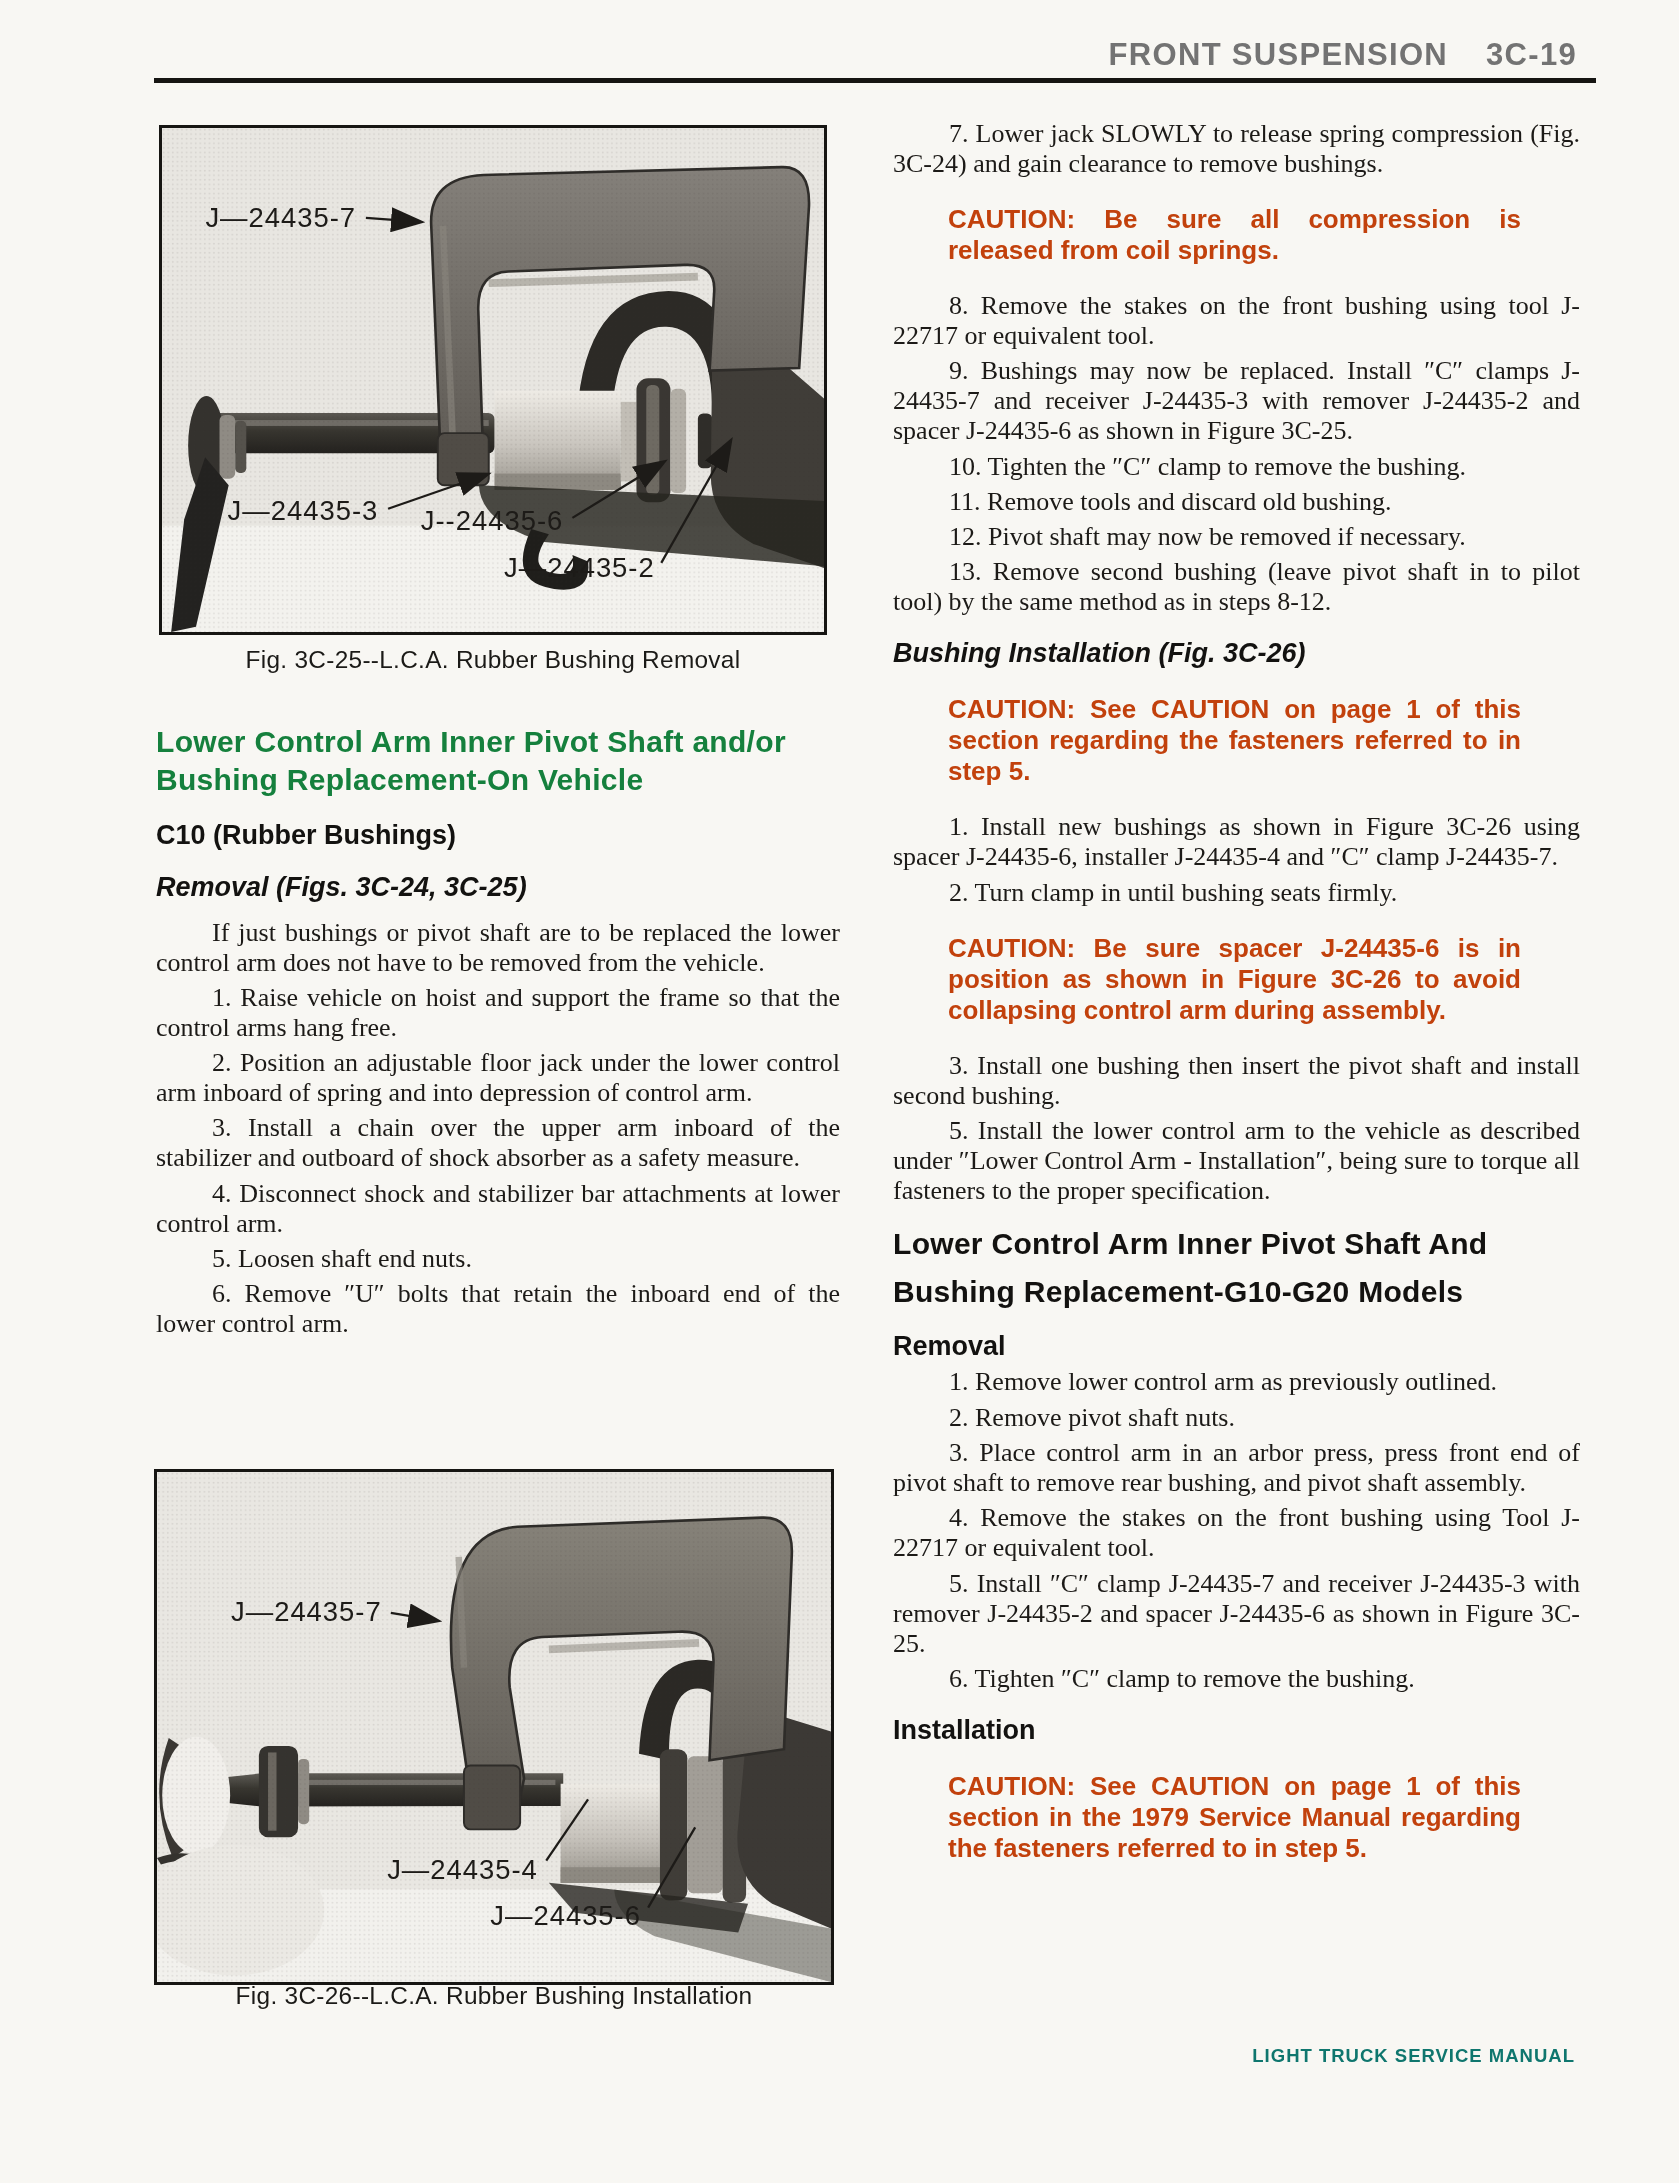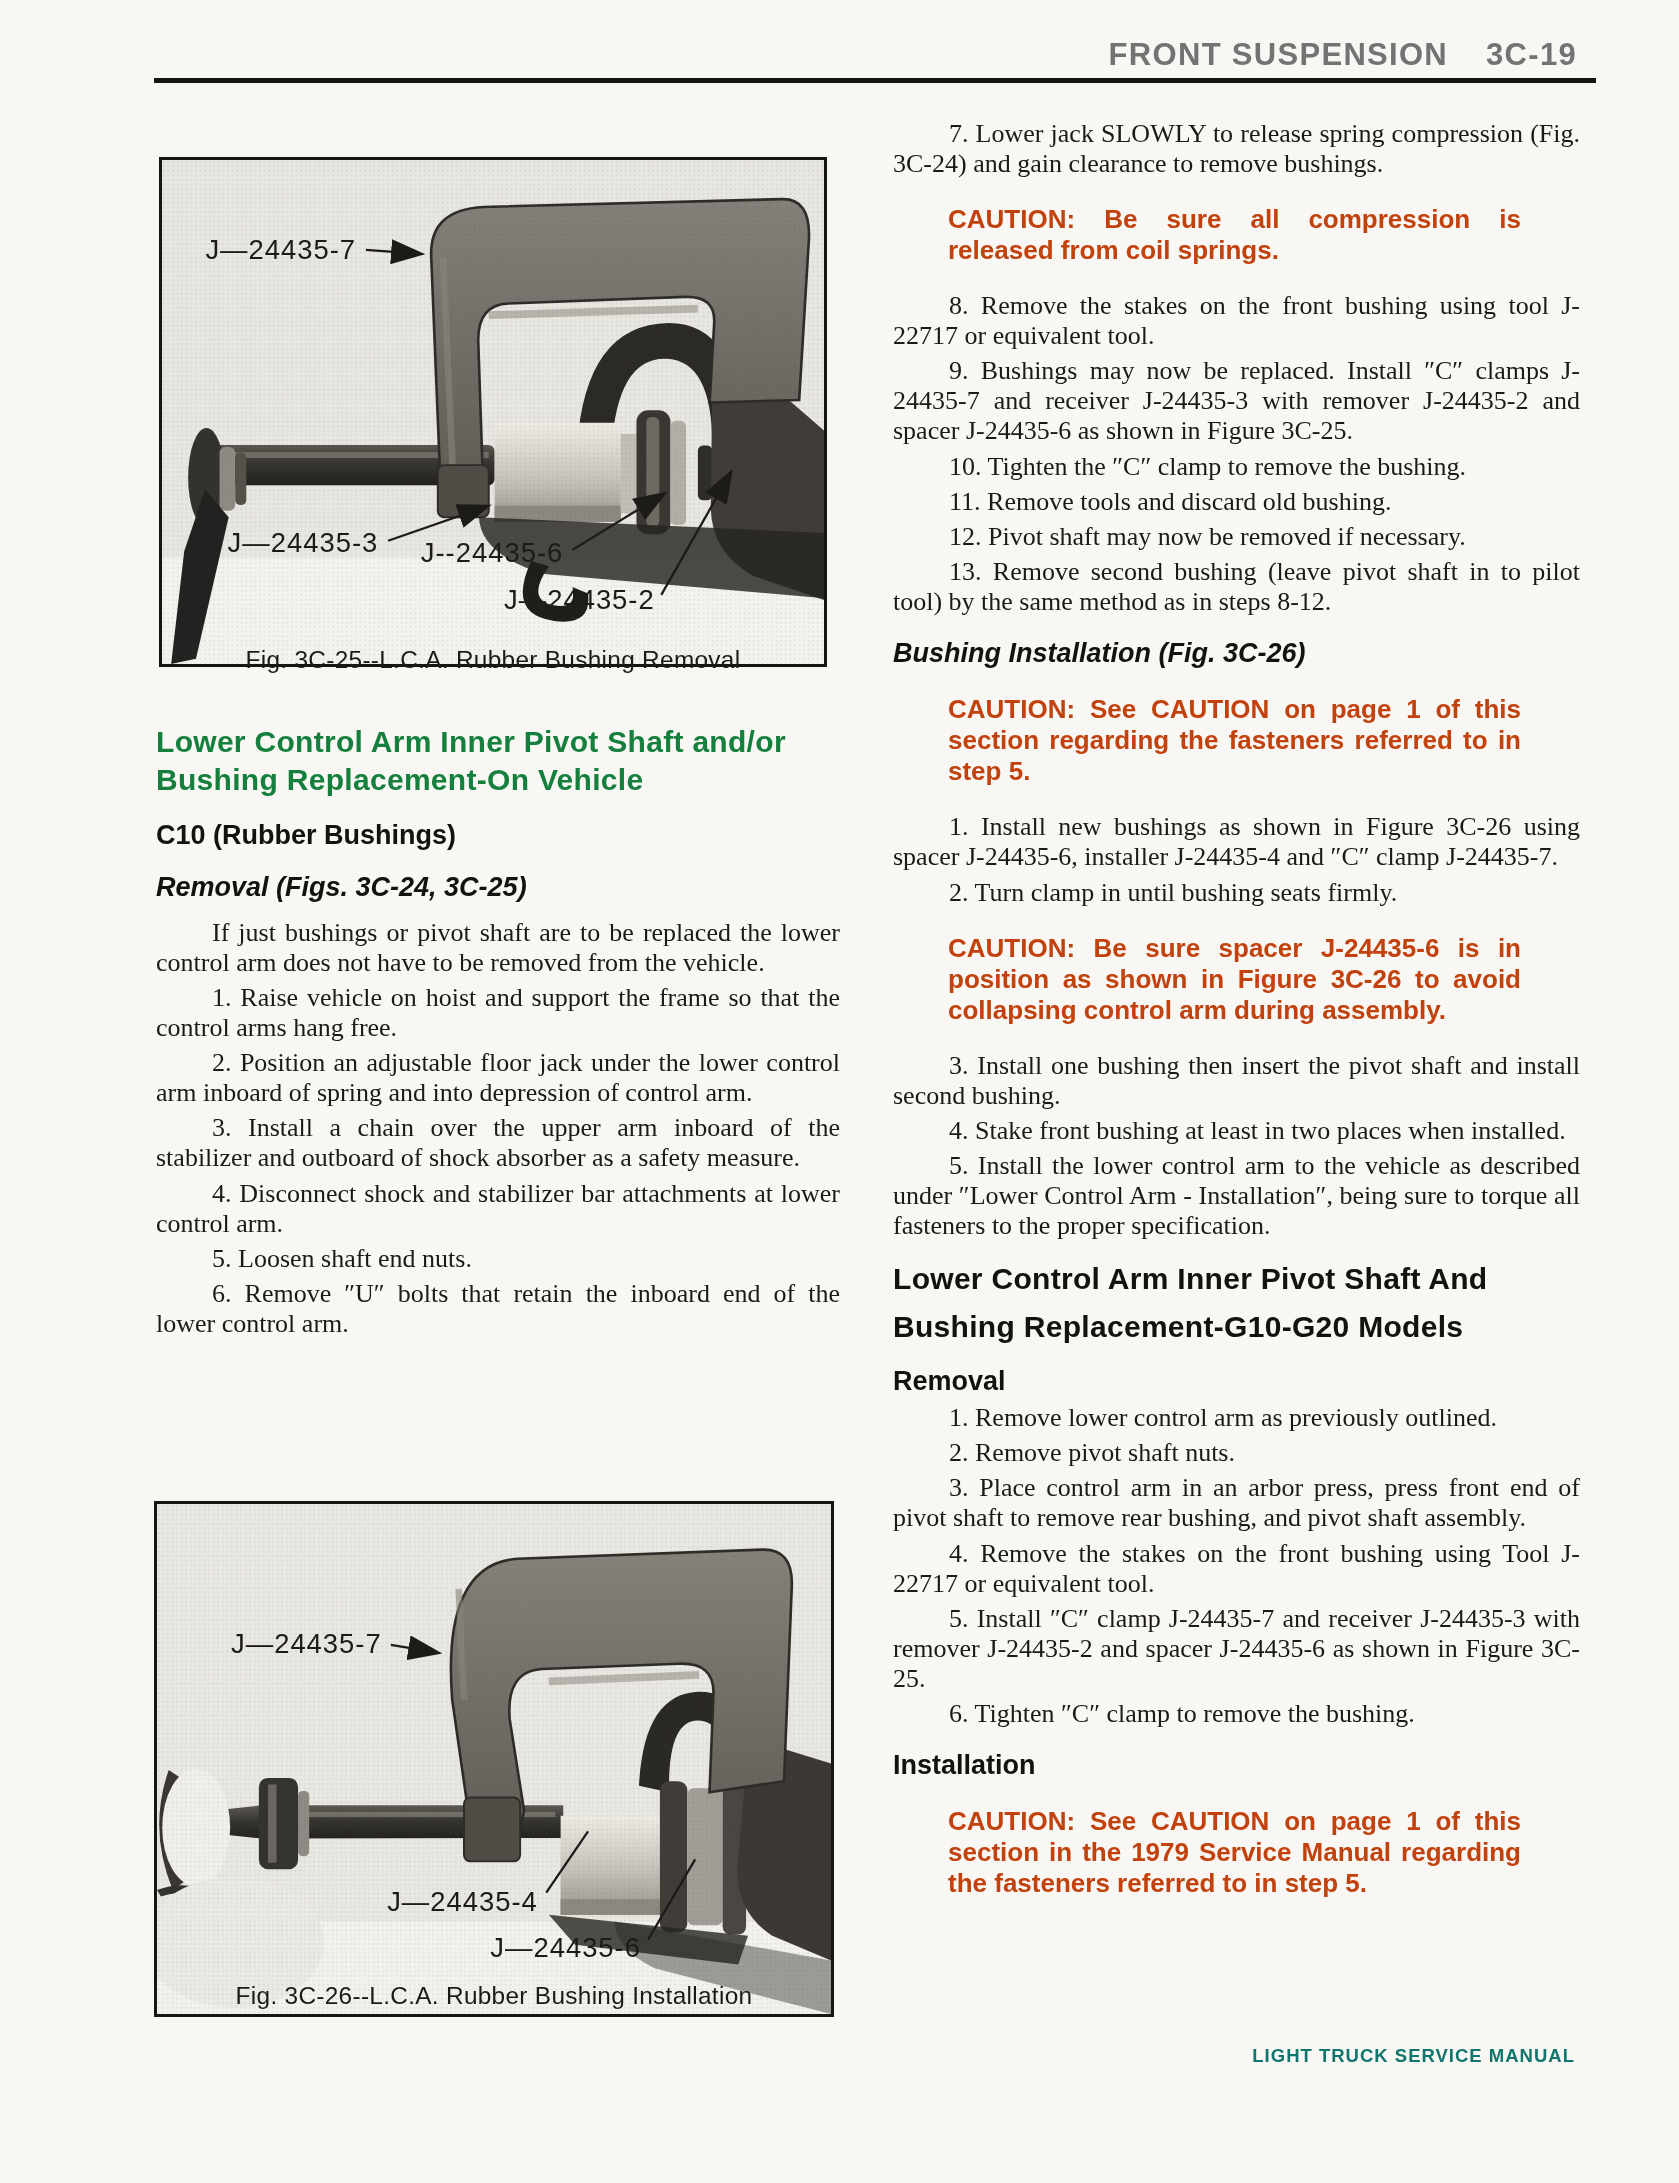"J—24435-7" .figbox { margin-top: 32px -> none }
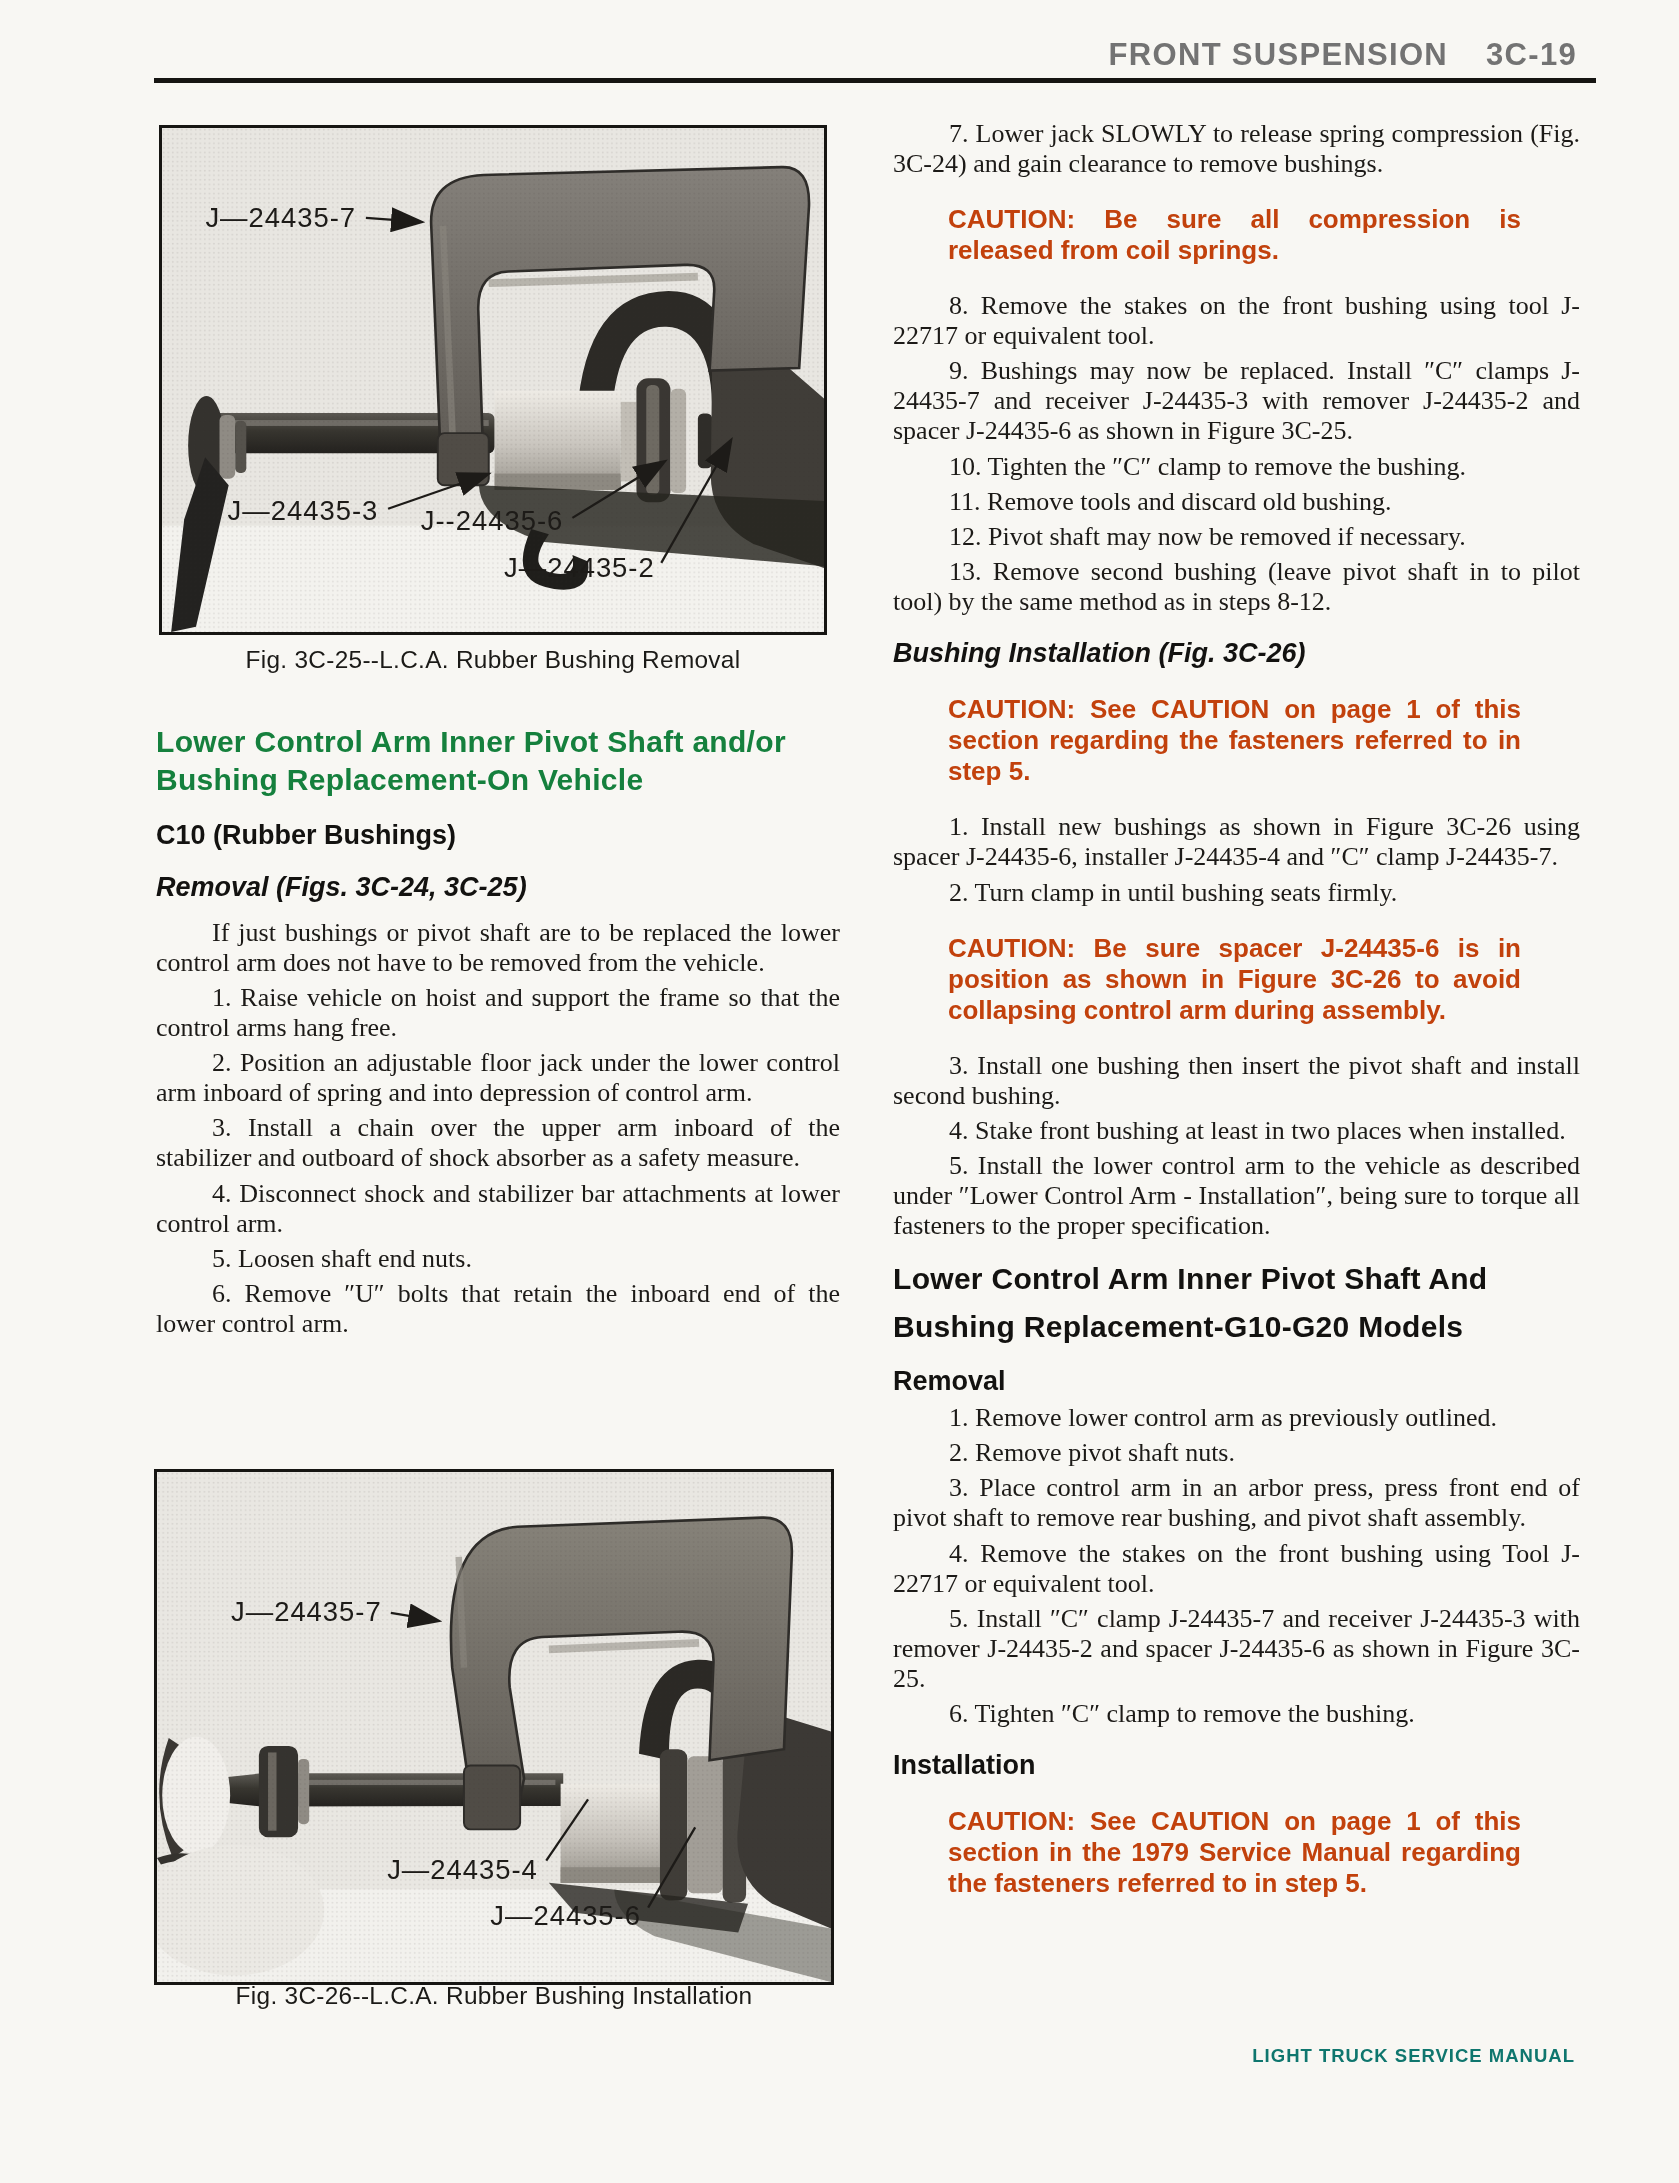"4. Stake front bushing at" p { html: <p>4. Stake front bushing at least in two places when installed.</p> -> none }
